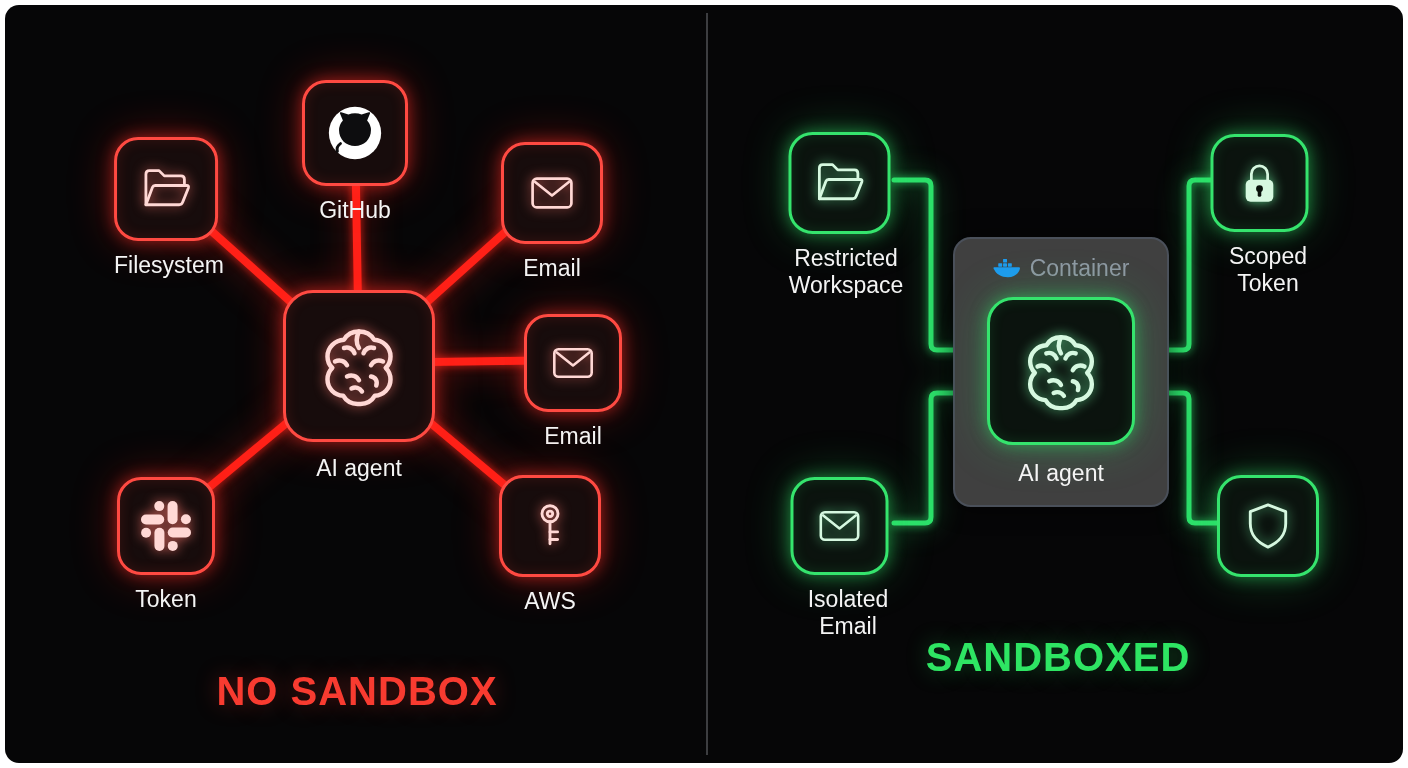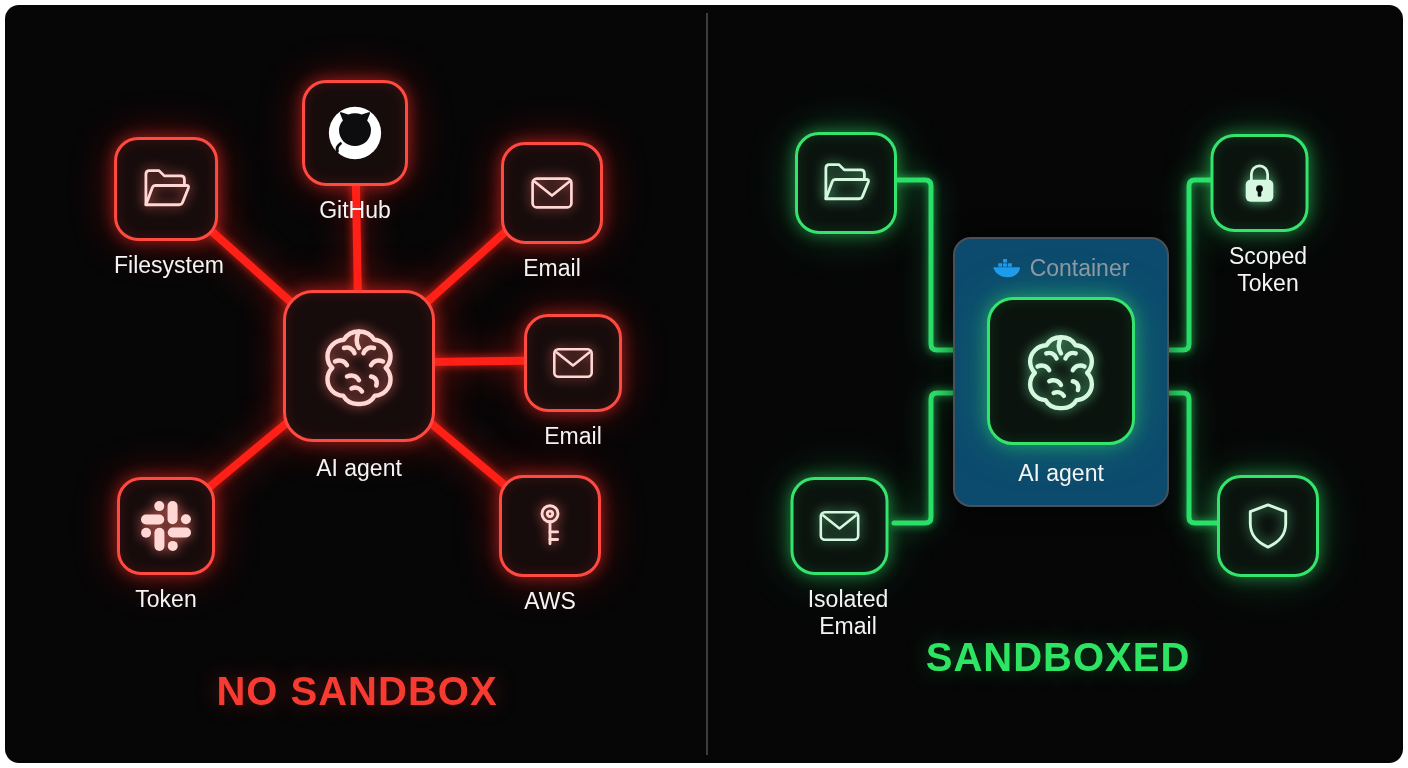"Restricted Workspace" div.node-label { html: none -> <div>Restricted Workspace</div> }
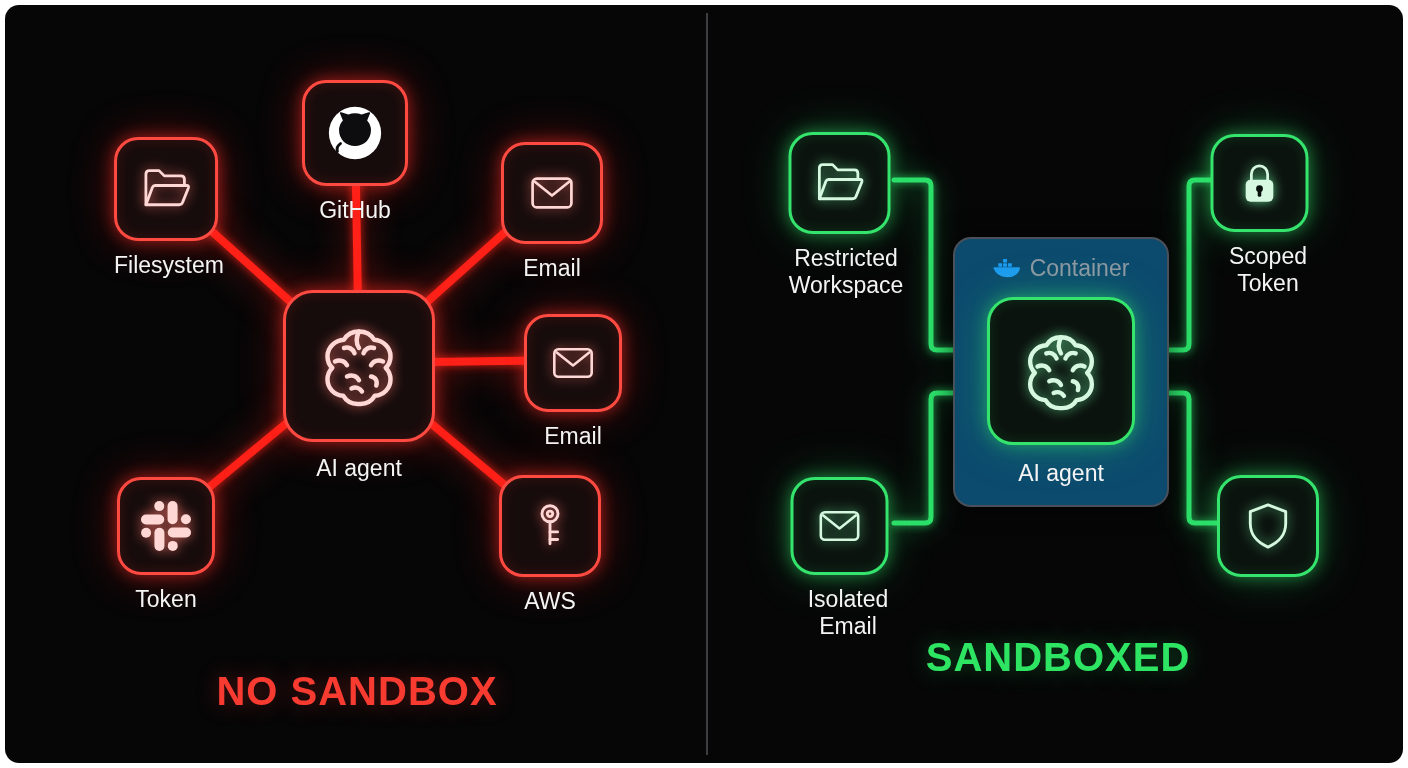"Container" .container-box { background: #0c4a6e -> #404040 }
